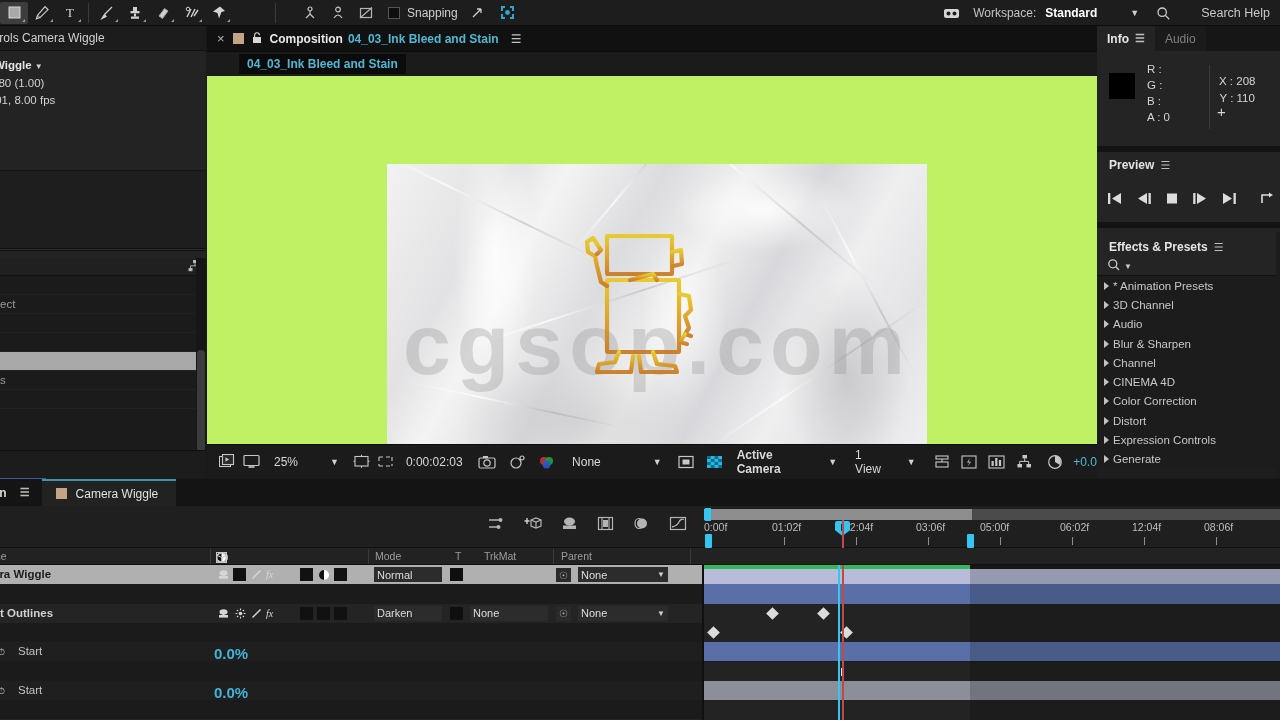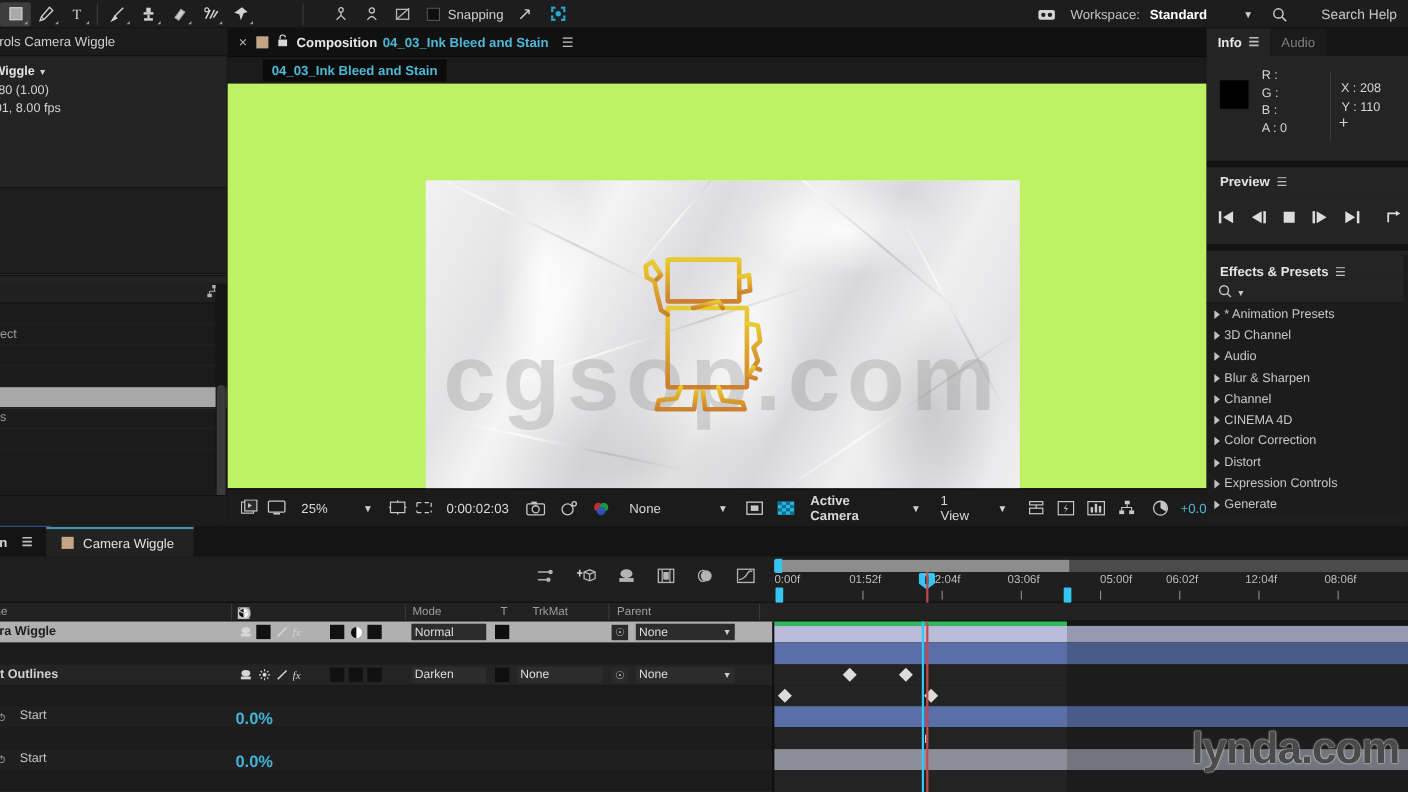"01:52f" span.tl-tick-label { text: 01:52f -> 01:02f }
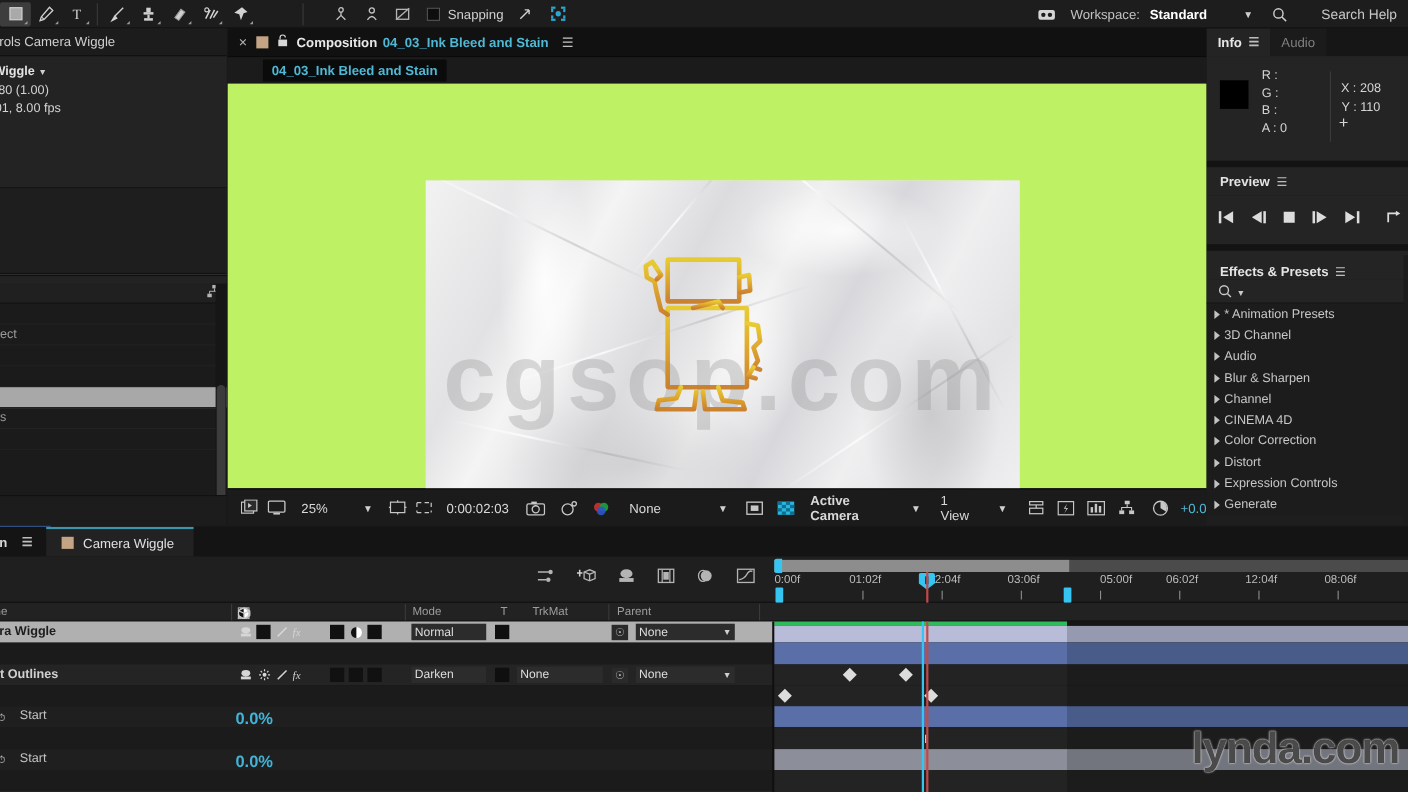"05:00f" span.tl-tick-label { left: 296px -> 276px }
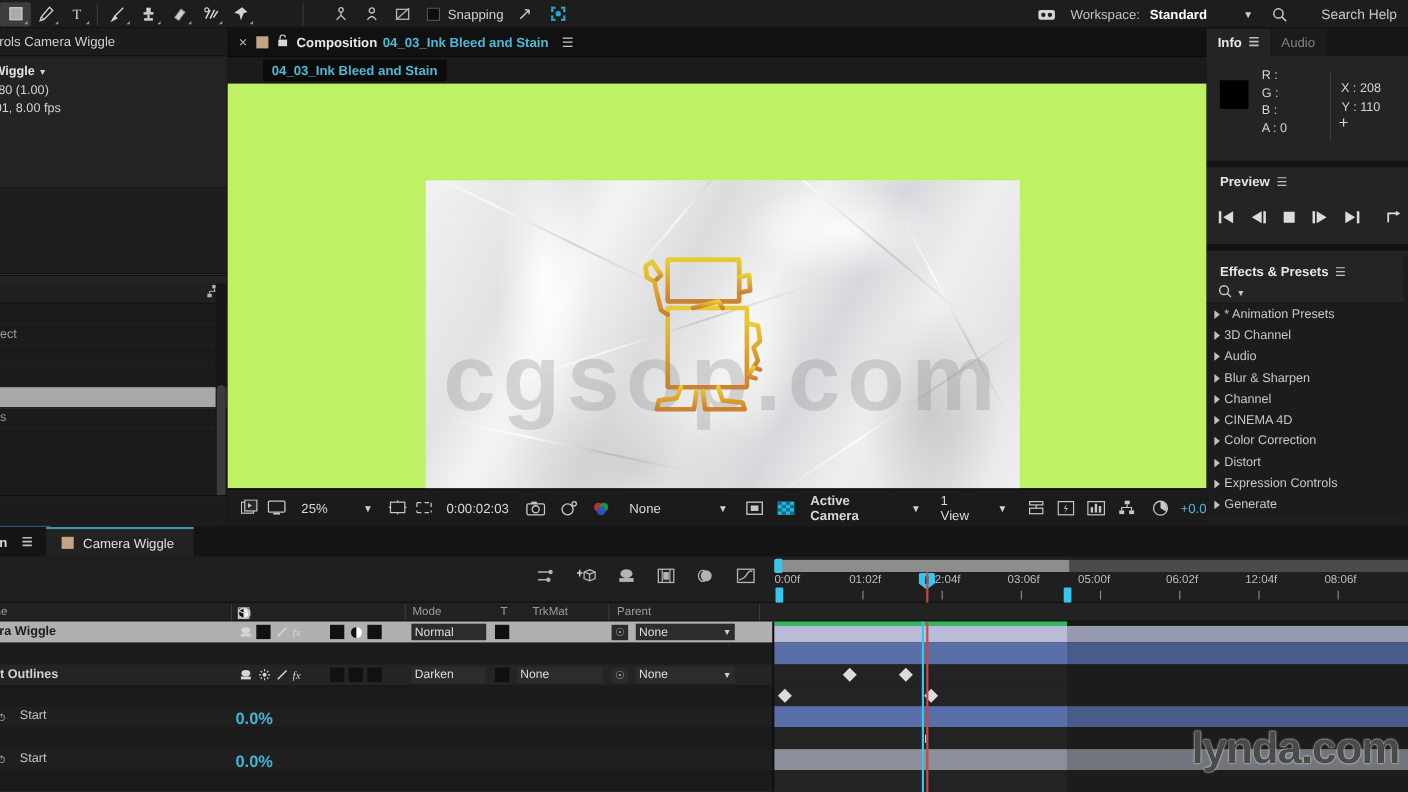"lynda.com" div.wm-lynda { html: <div>lynda.com</div> -> none }
